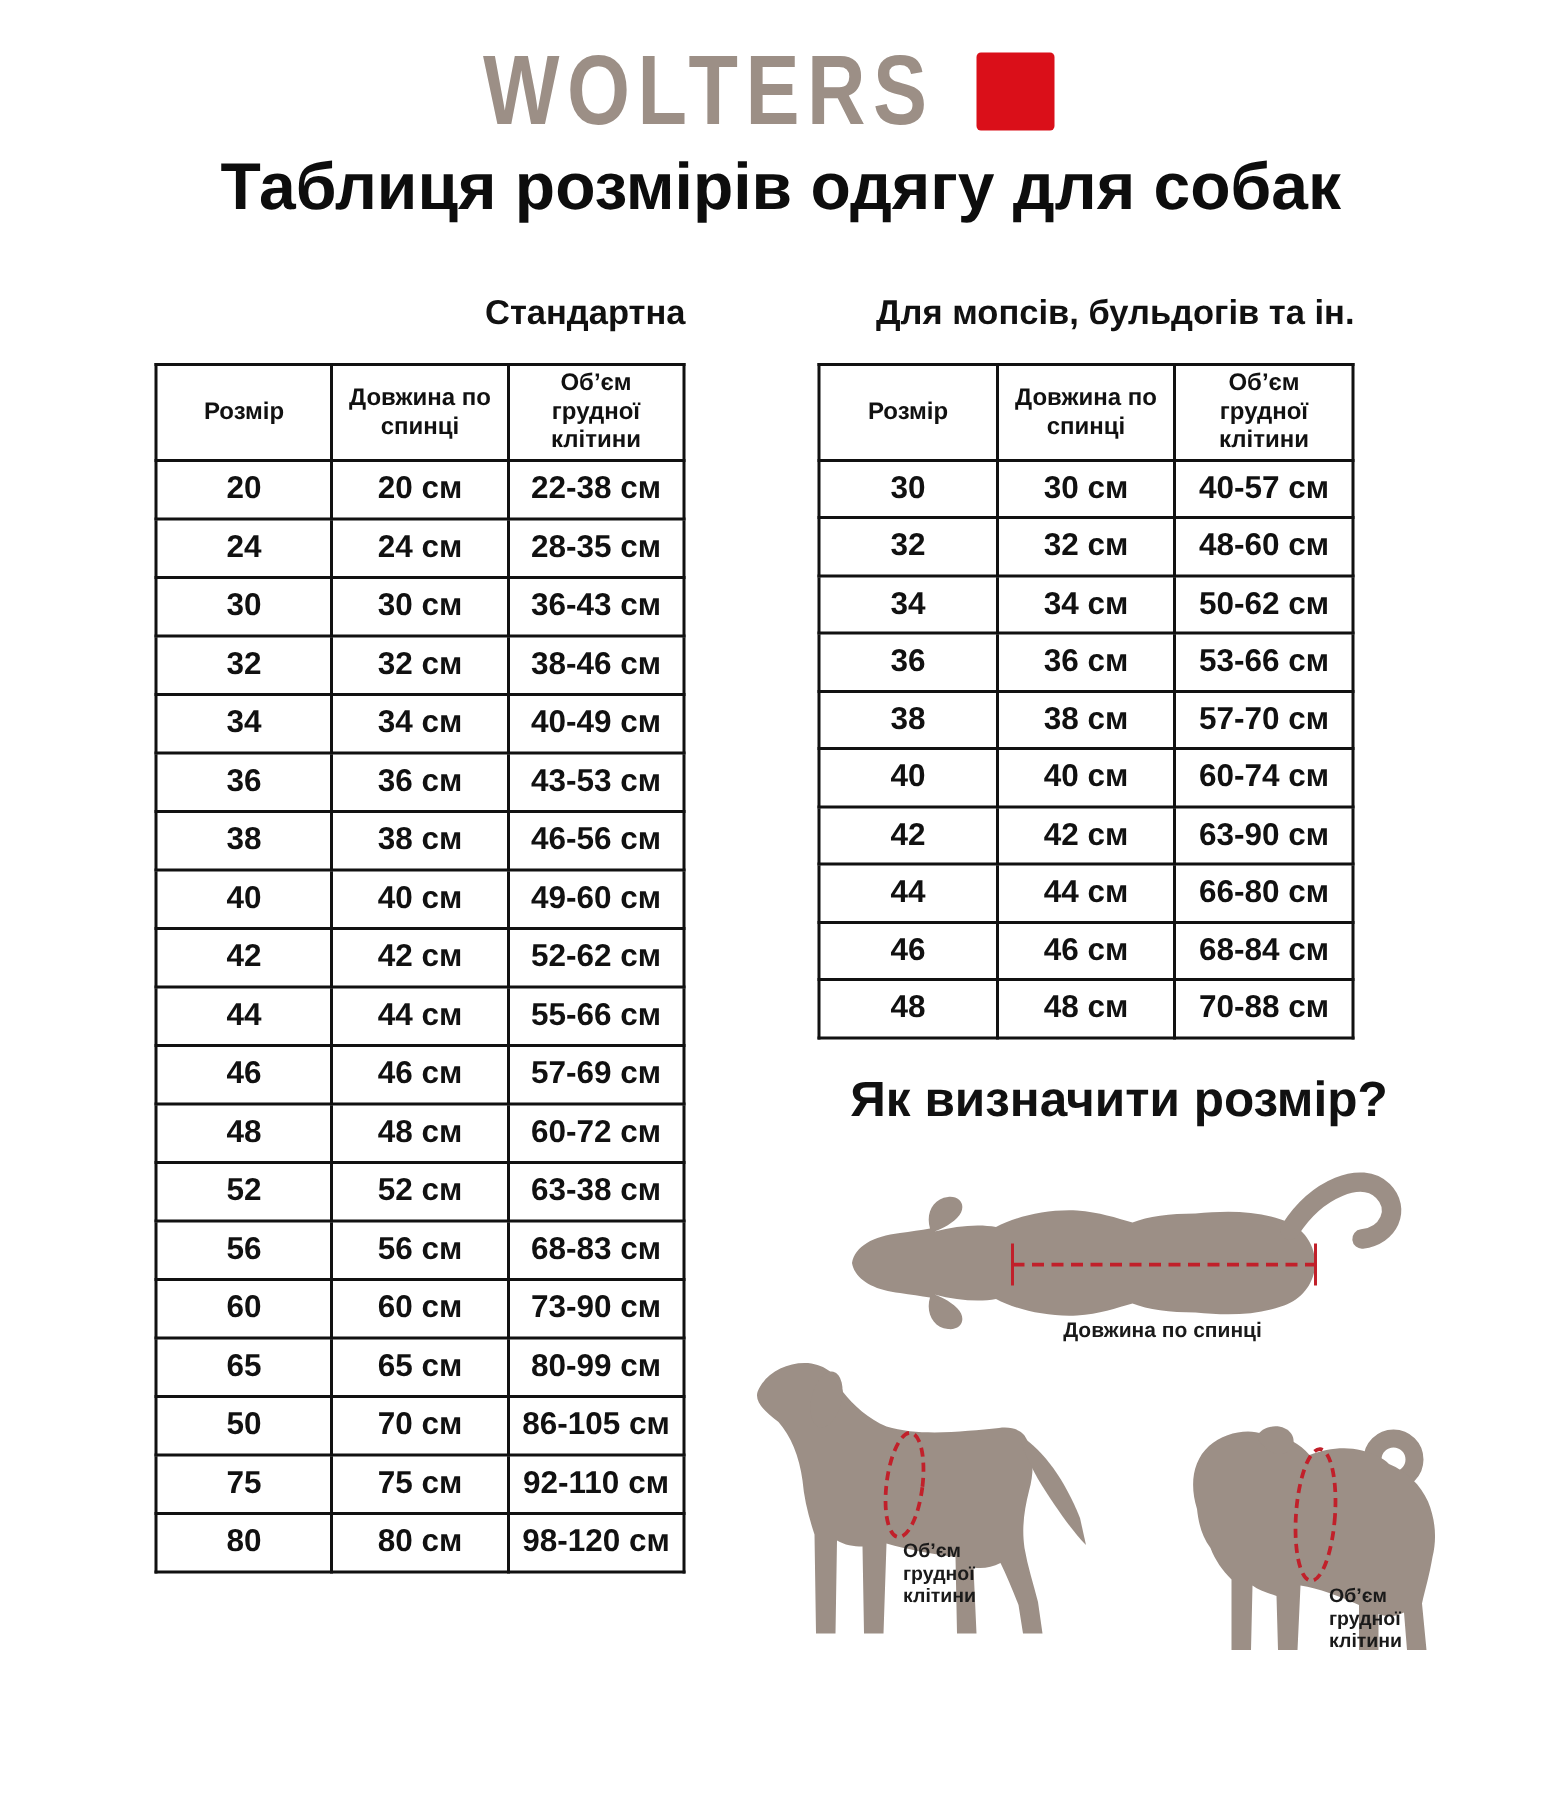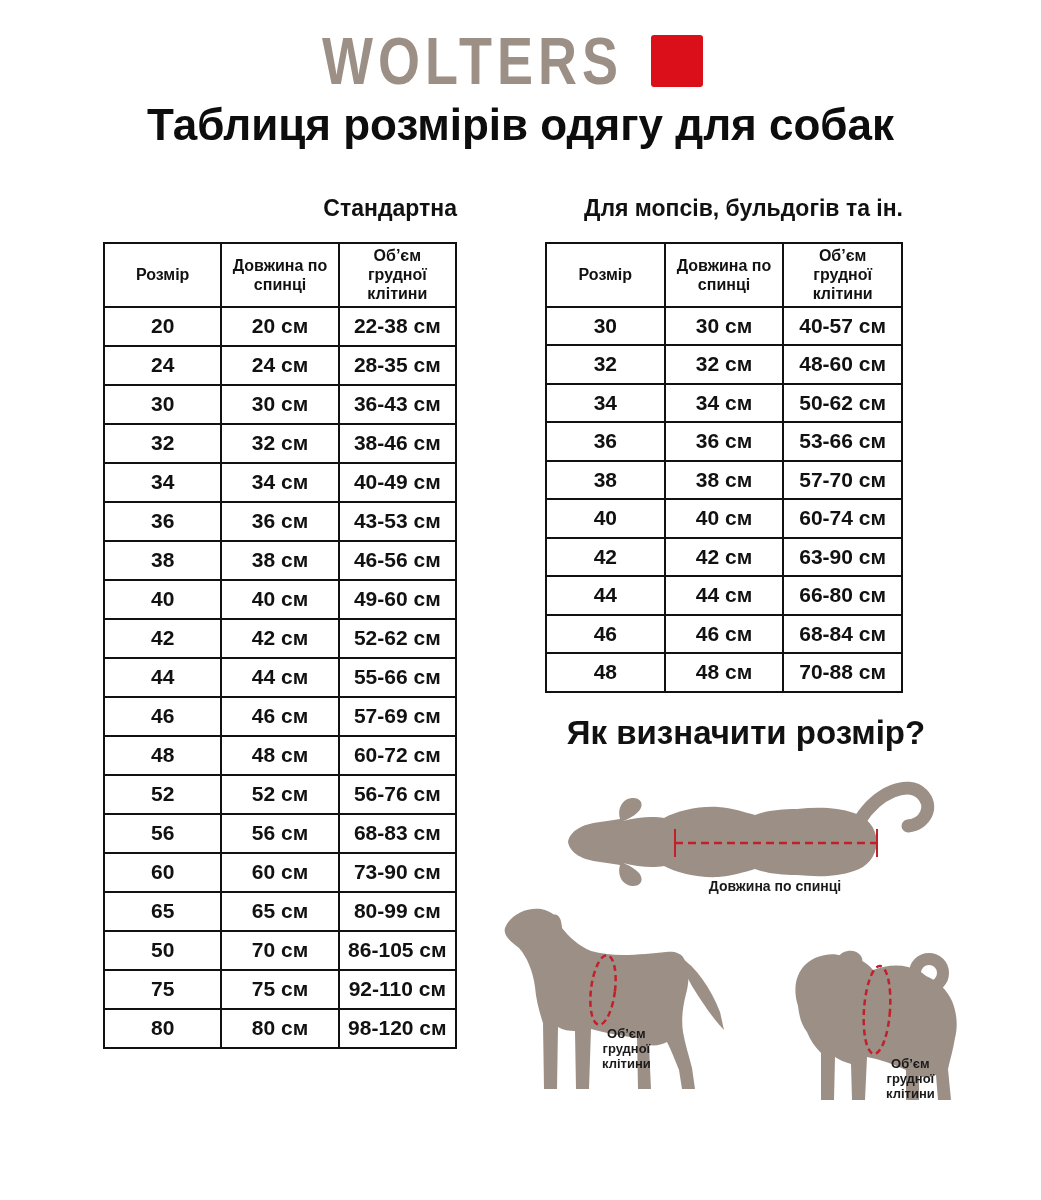"56-76 см" td { text: 56-76 -> 63-38 }
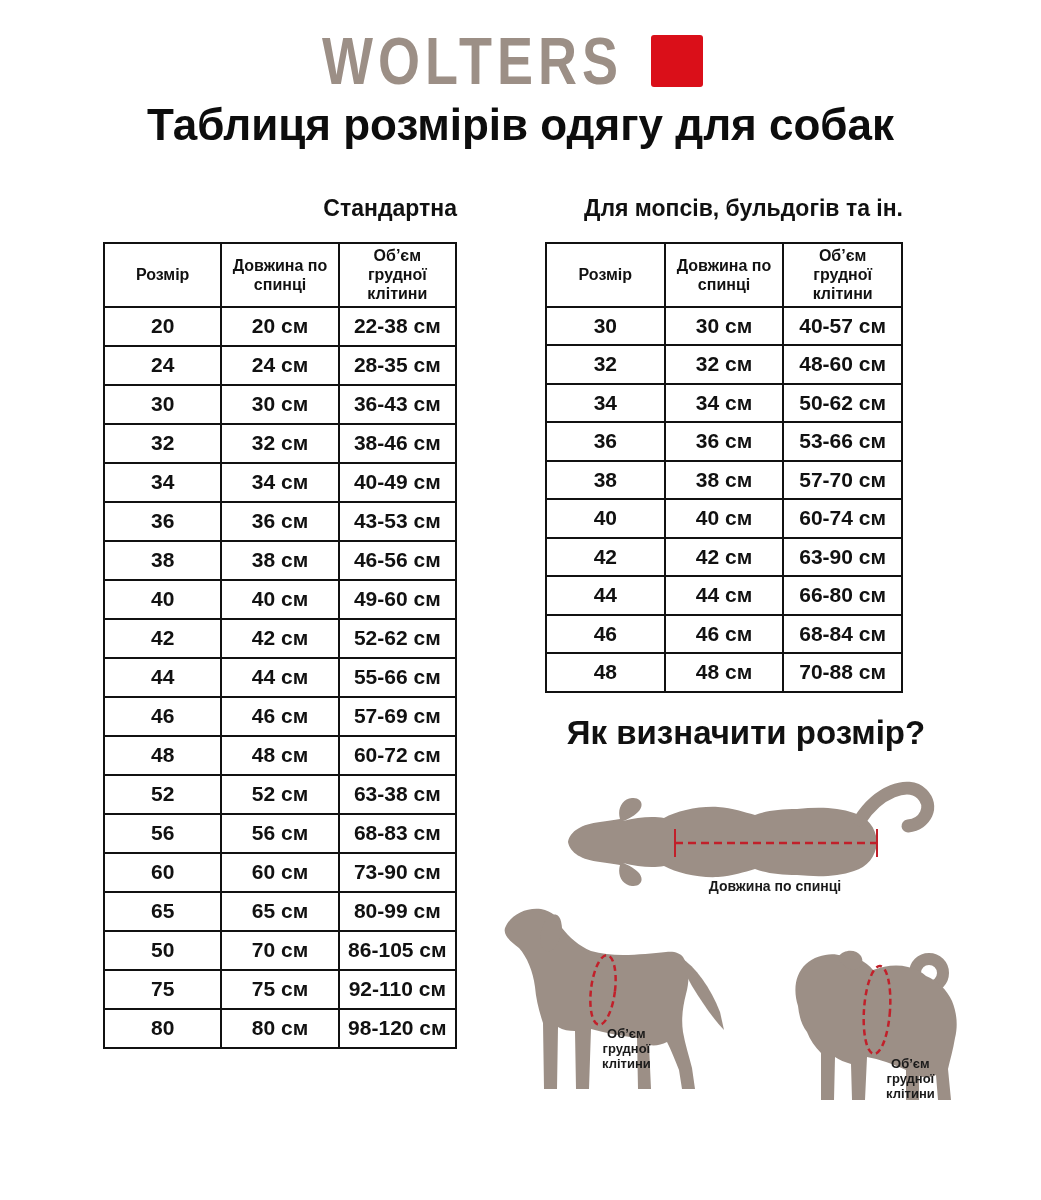"Об’єм" .chest-label { text-align: center -> none }
